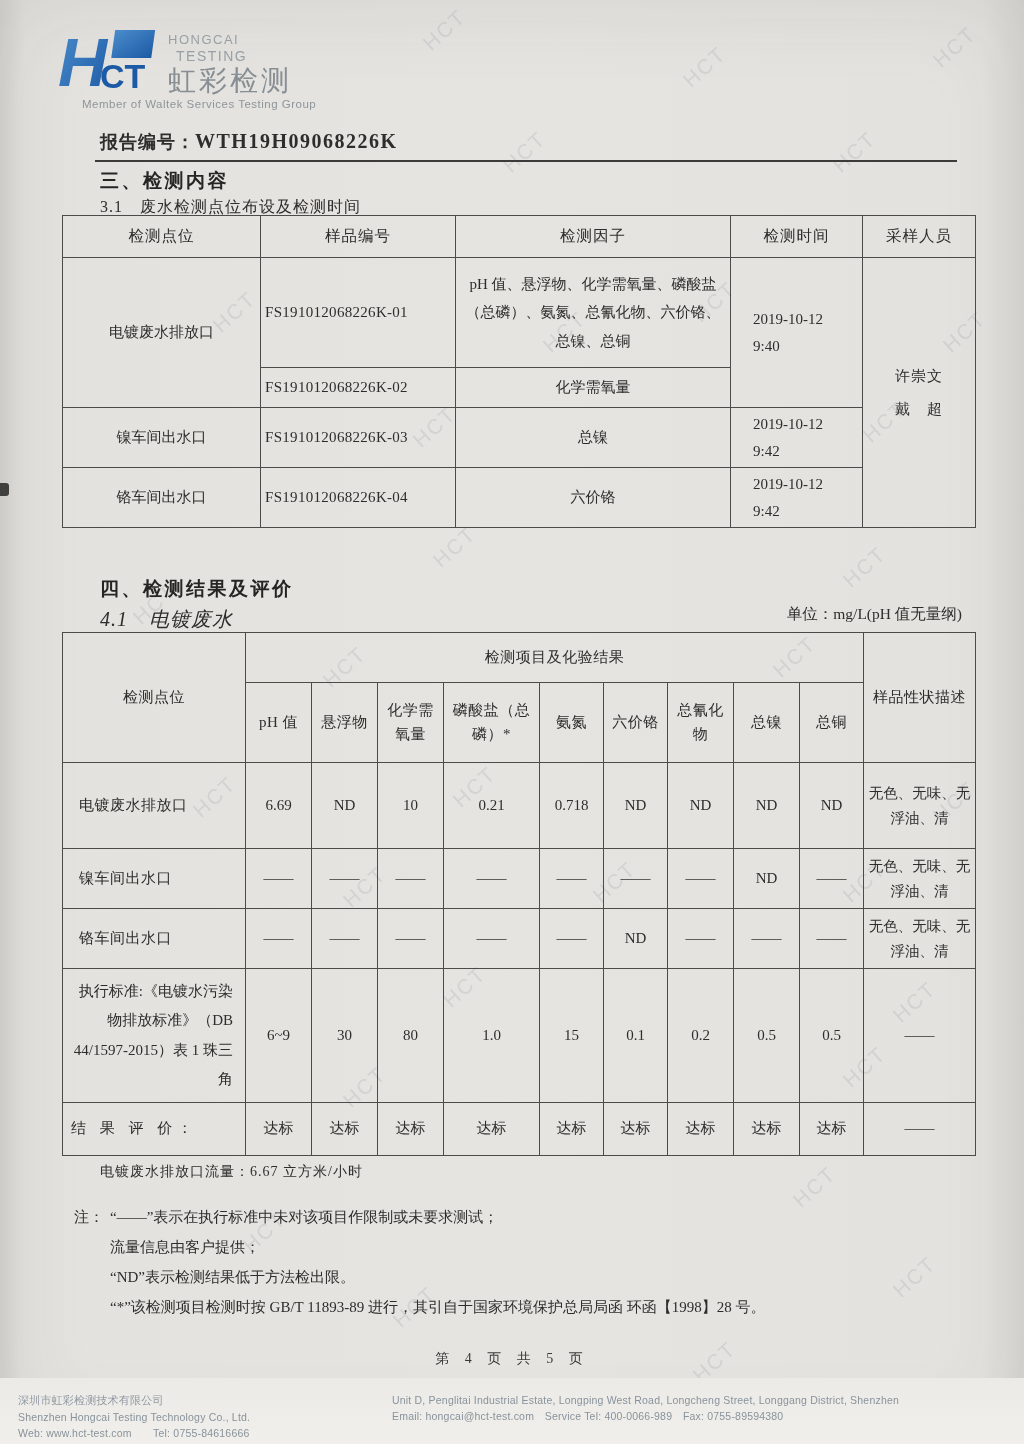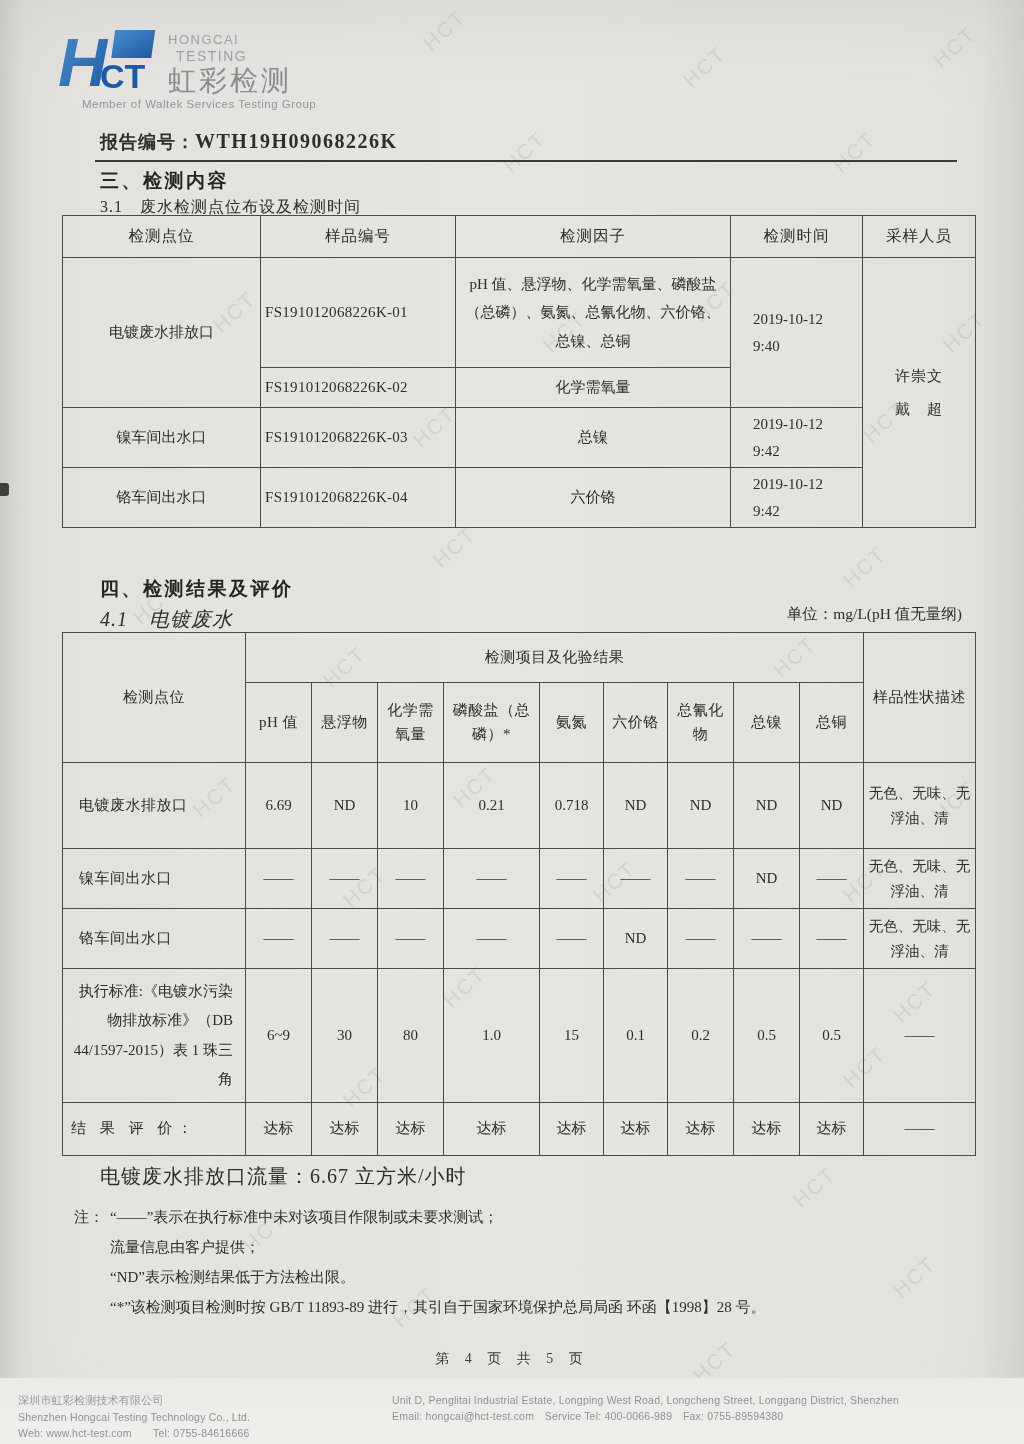"电镀废水排放口流量：6.67 立方米/小时" .flow-line { font-size: 20px -> 14px }
